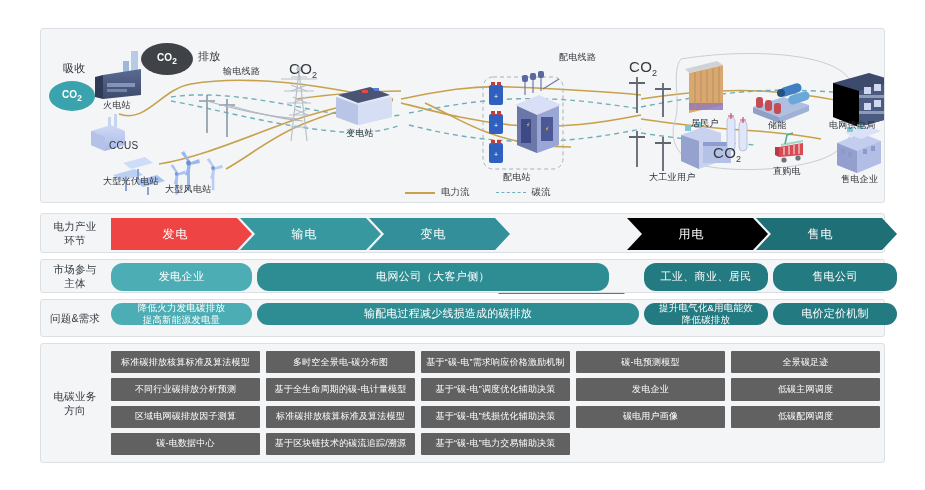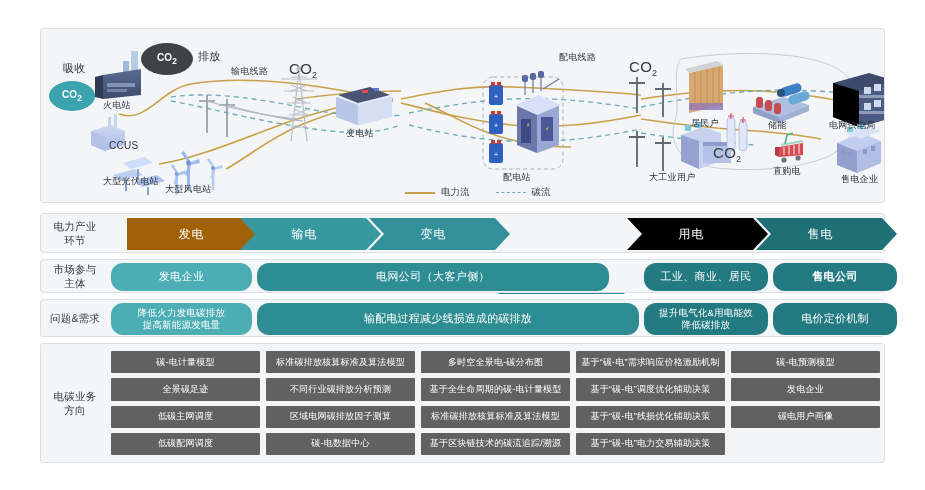"输电线路" div.dlabel { margin-left: 8px -> none }
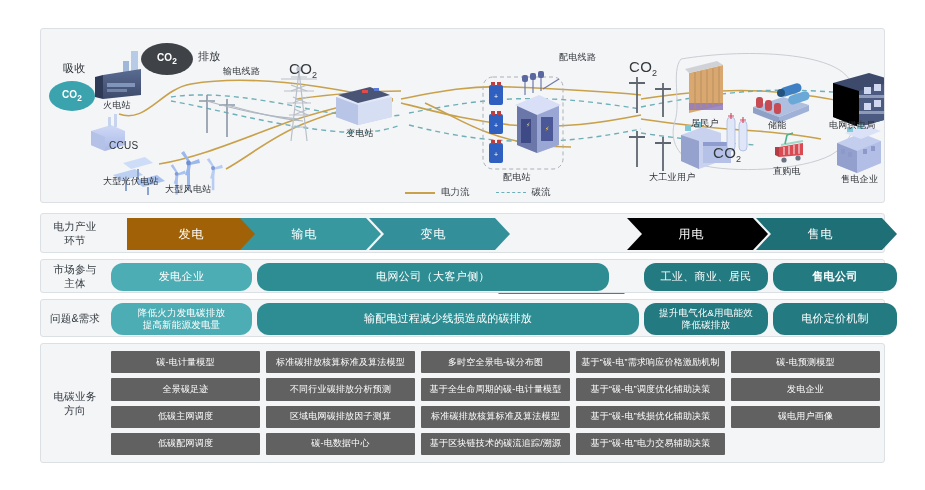"发电" div.chev { background: #a16207 -> #ef4444; left: 16px -> 0px }
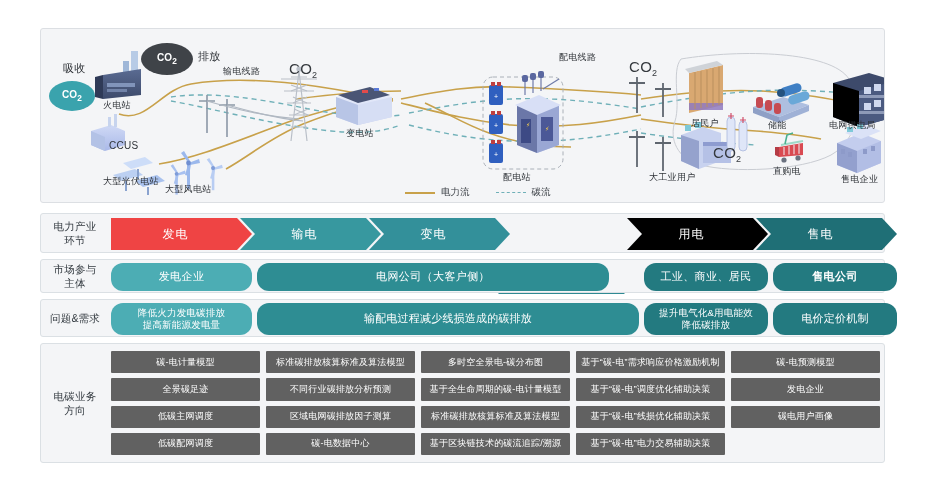"售电公司" div.blk { font-weight: bold -> none }
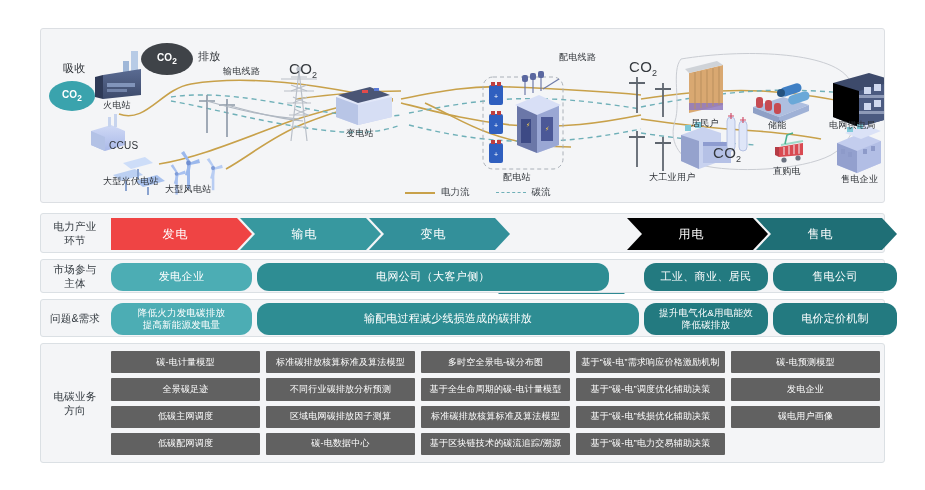"降低火力发电碳排放" #band-needs .blk { height: 32px -> 22px }
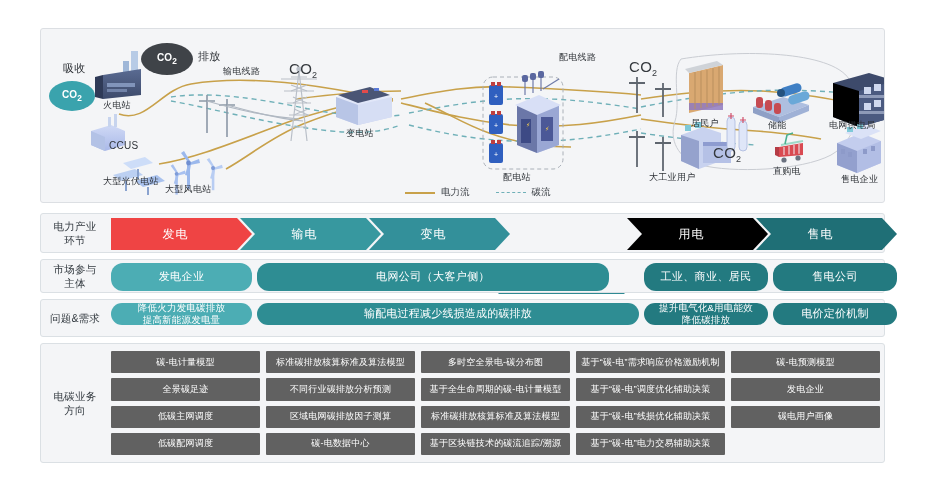"碳-电计量模型" div.cell { html: <div>碳-电计量模型</div> -> none }
